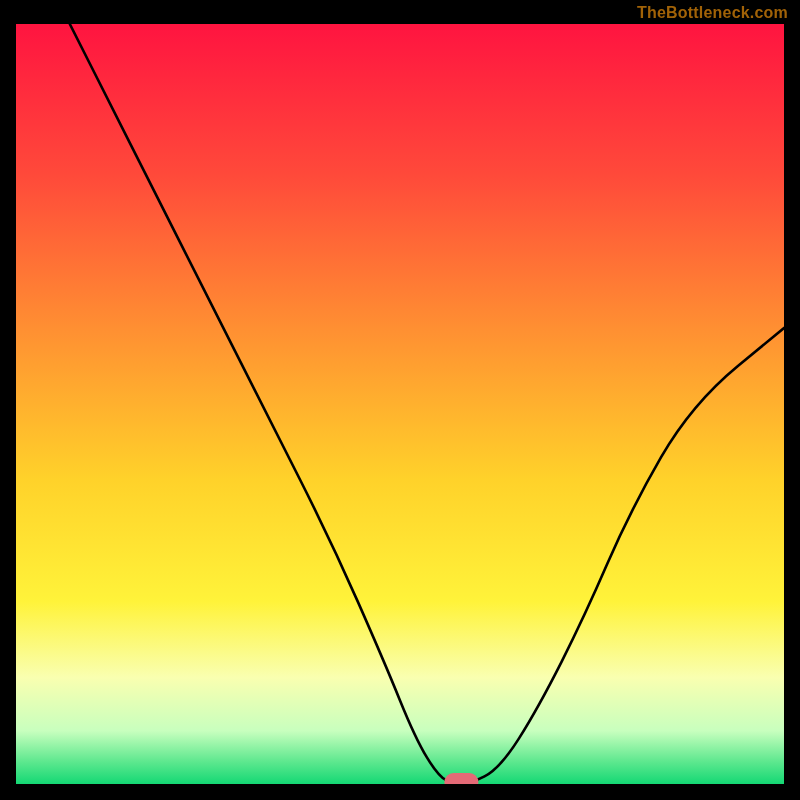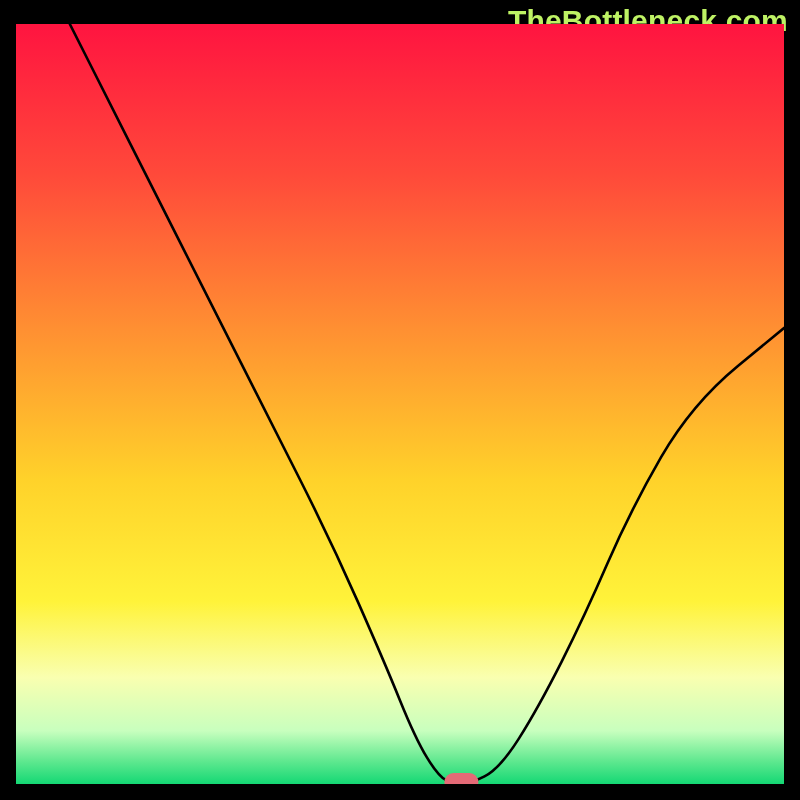"TheBottleneck.com" .watermark { color: #bef264 -> #a16207; font-size: 30px -> 16px }
